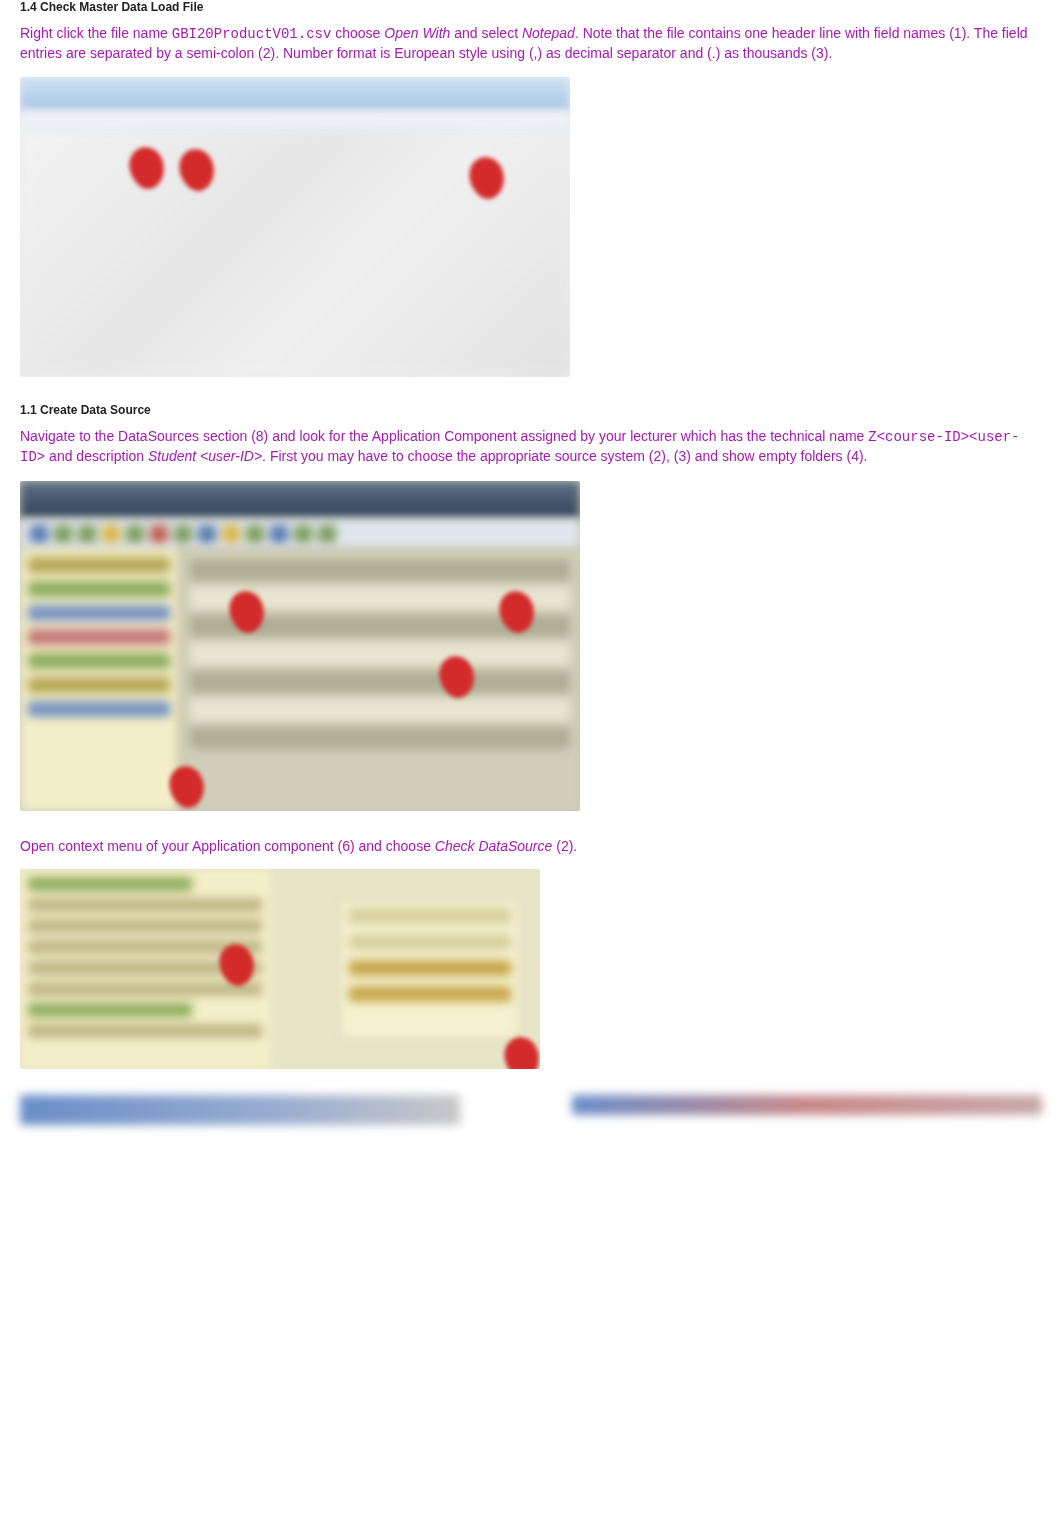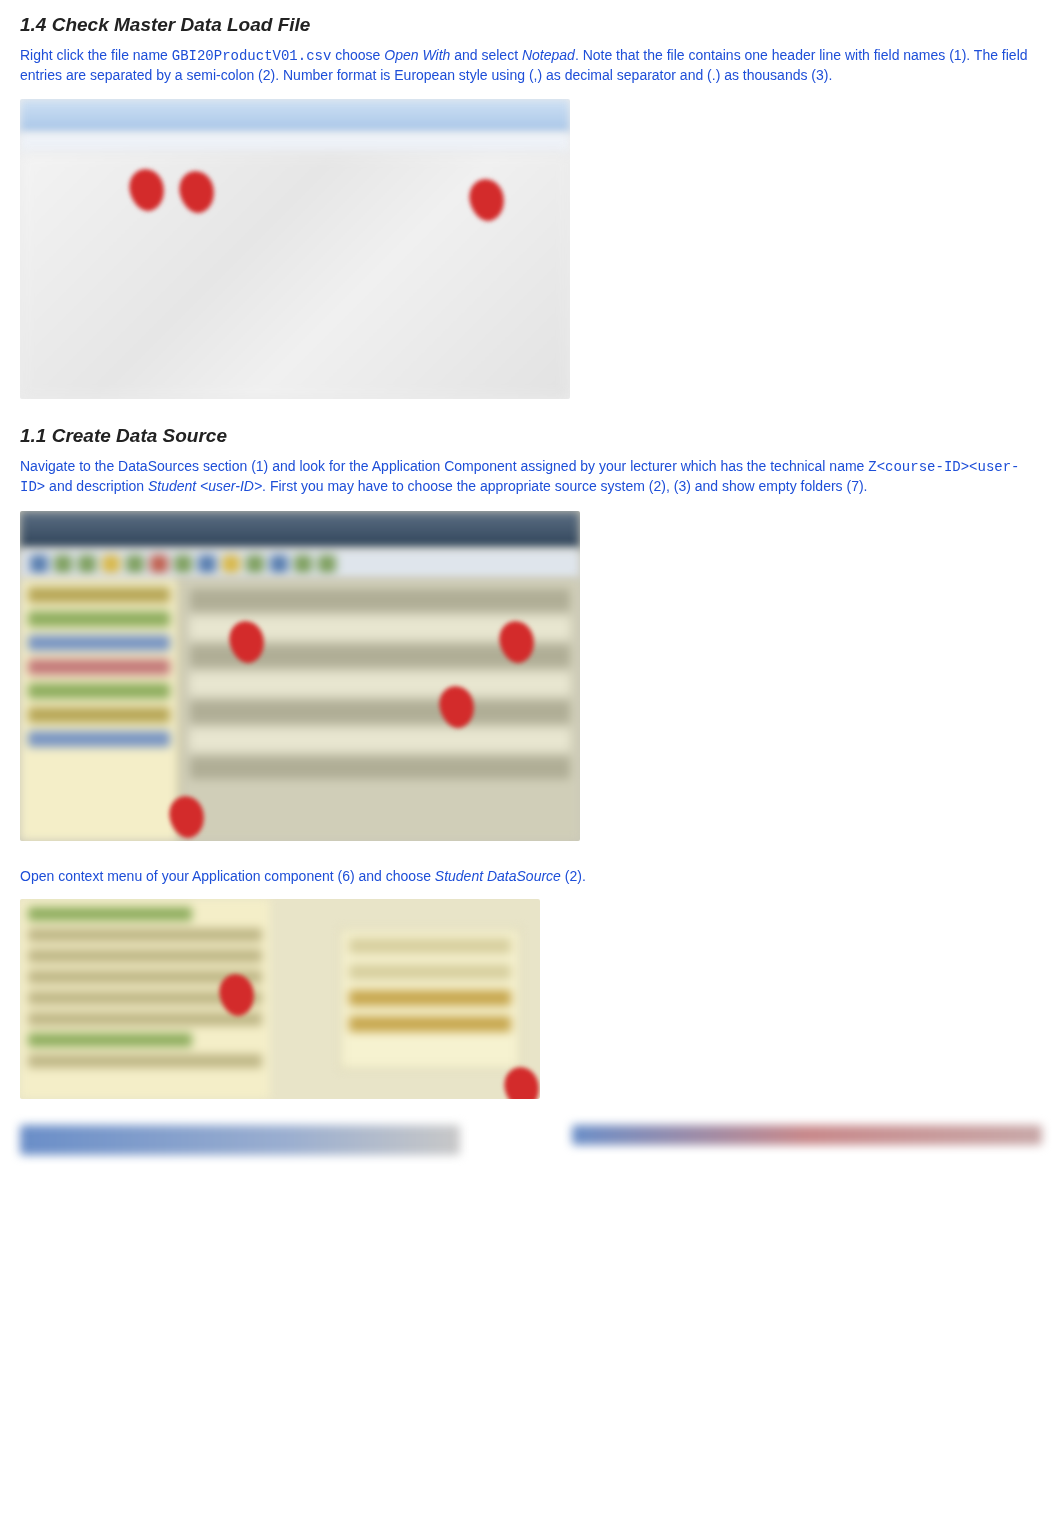"1.4 Check Master Data Load" h2 { font-size: 19px -> 12px; font-style: italic -> none; margin-top: 14px -> 0 }
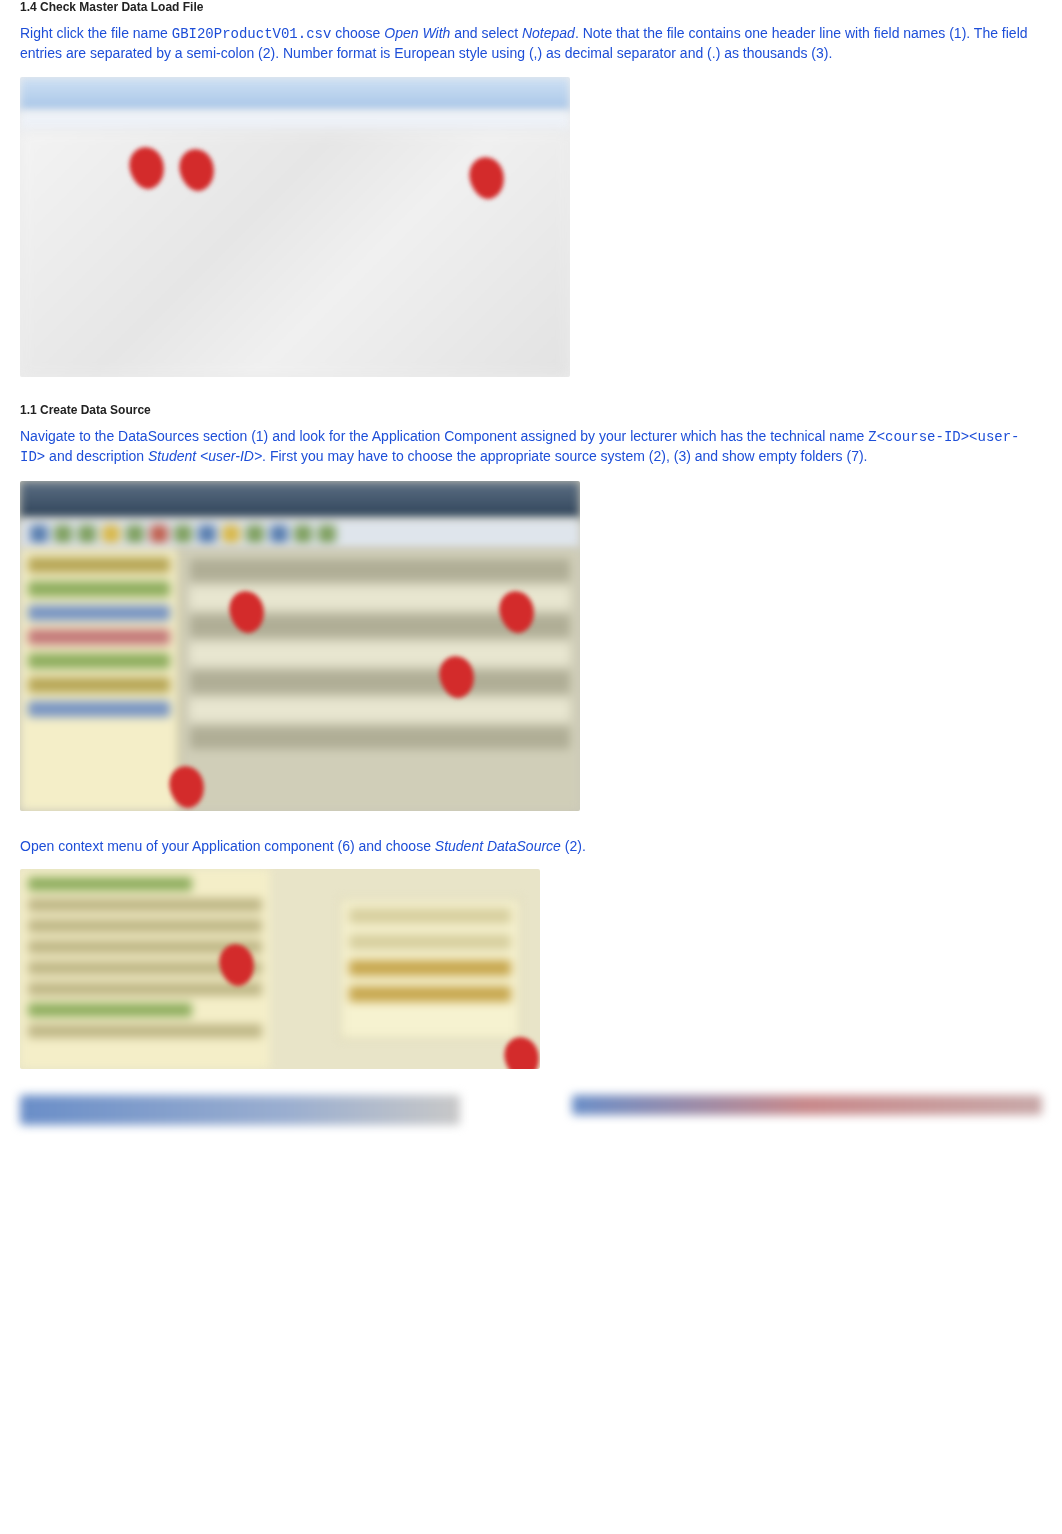"Right click the file name" p { color: #1d4ed8 -> #a21caf }
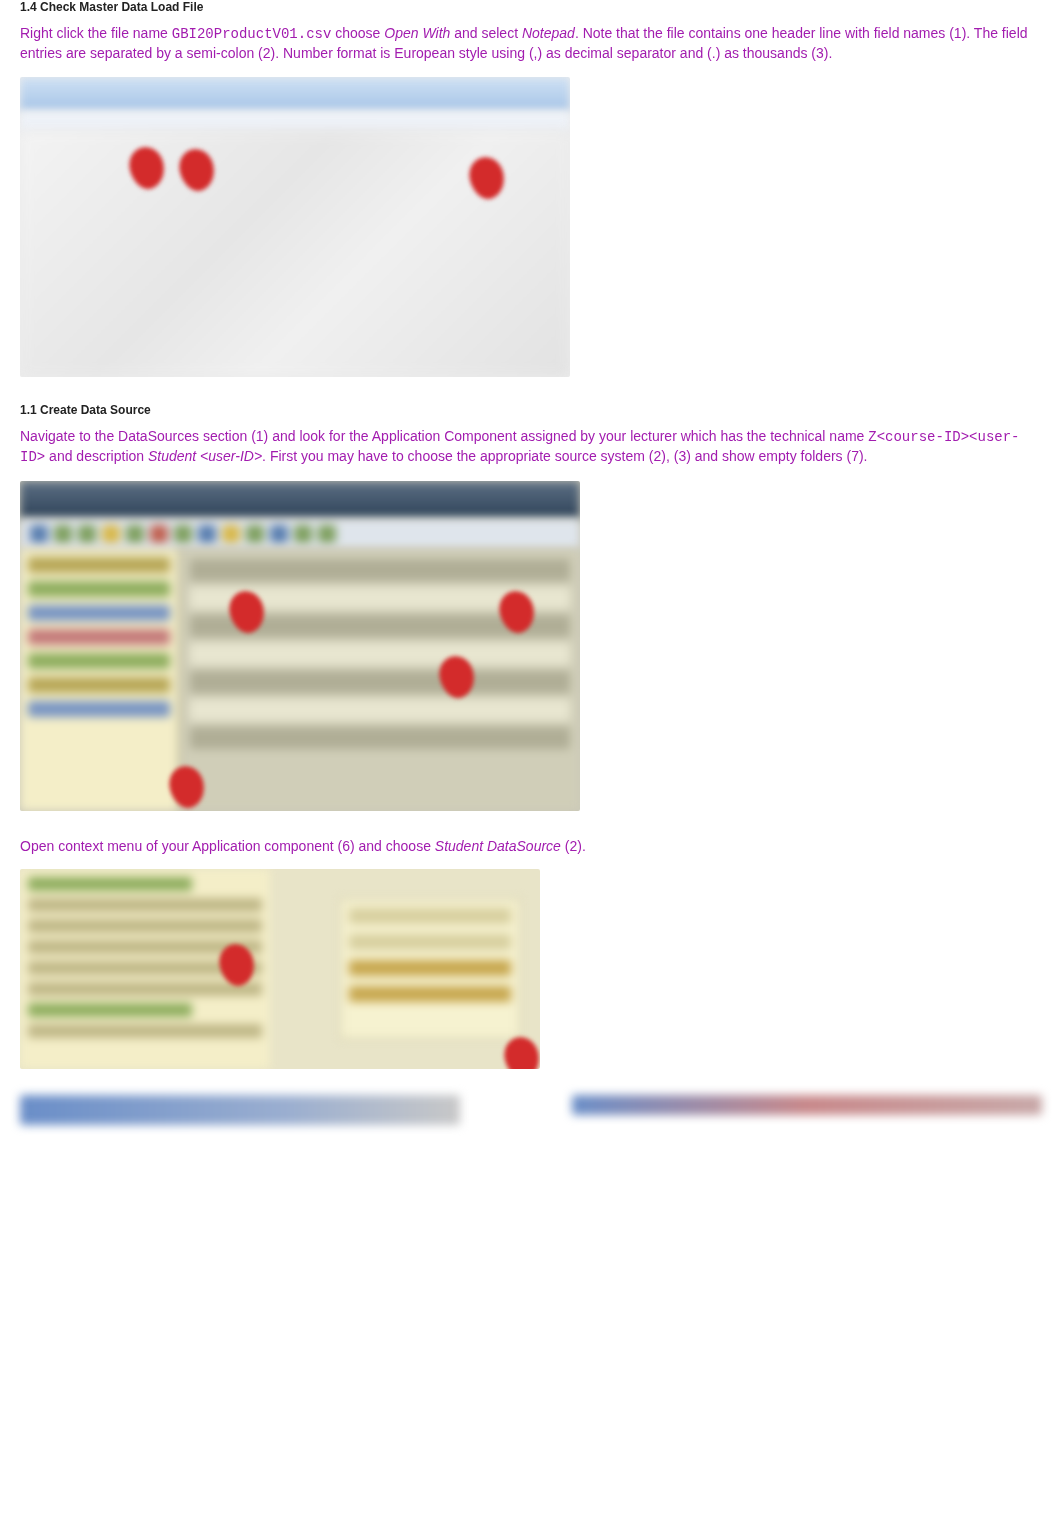"Navigate to the DataSources section" span { text: 1 -> 8 }
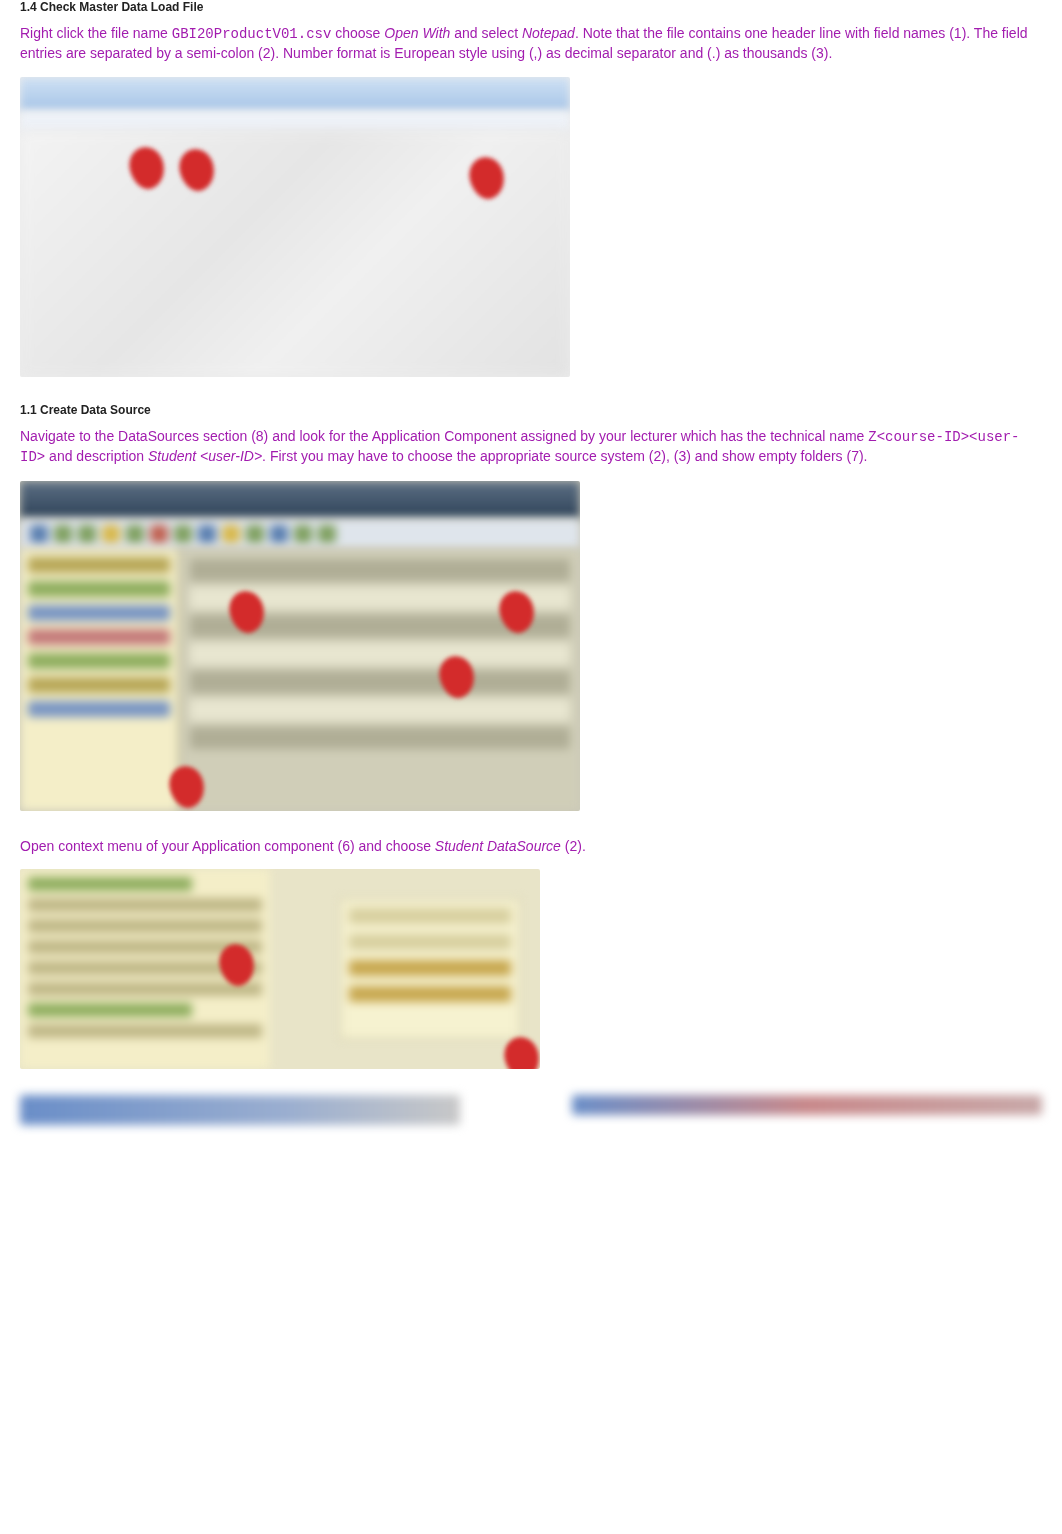". First you may have" span { text: 7 -> 4 }
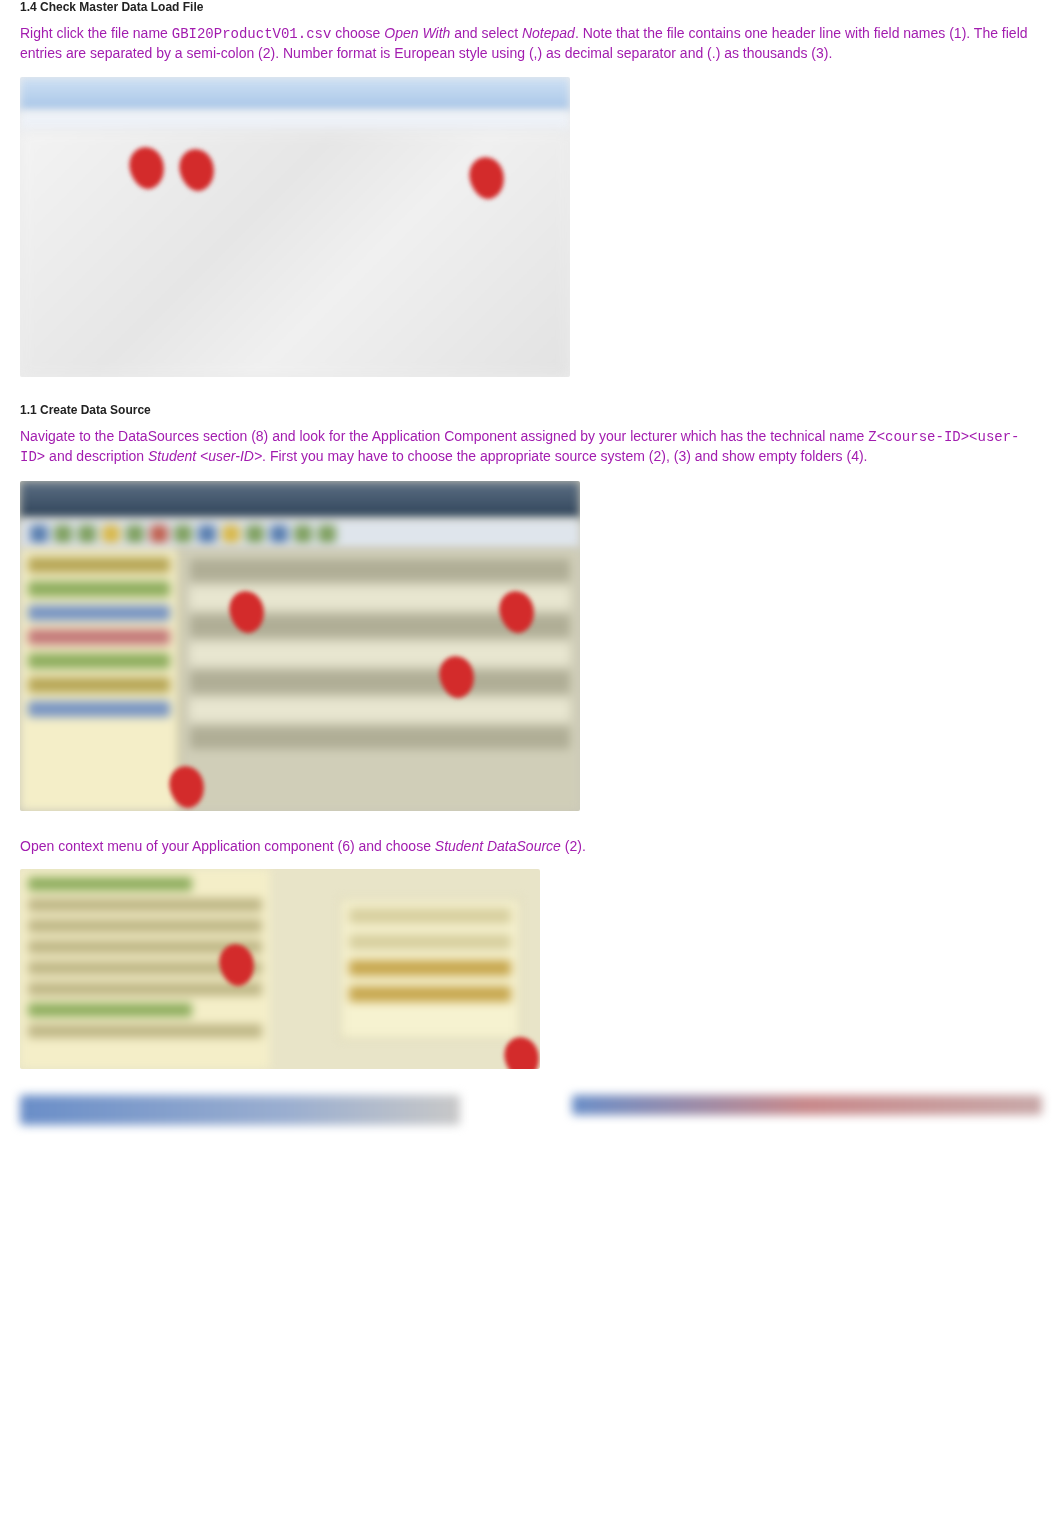"Student DataSource" span.italic { text: Student -> Check }
